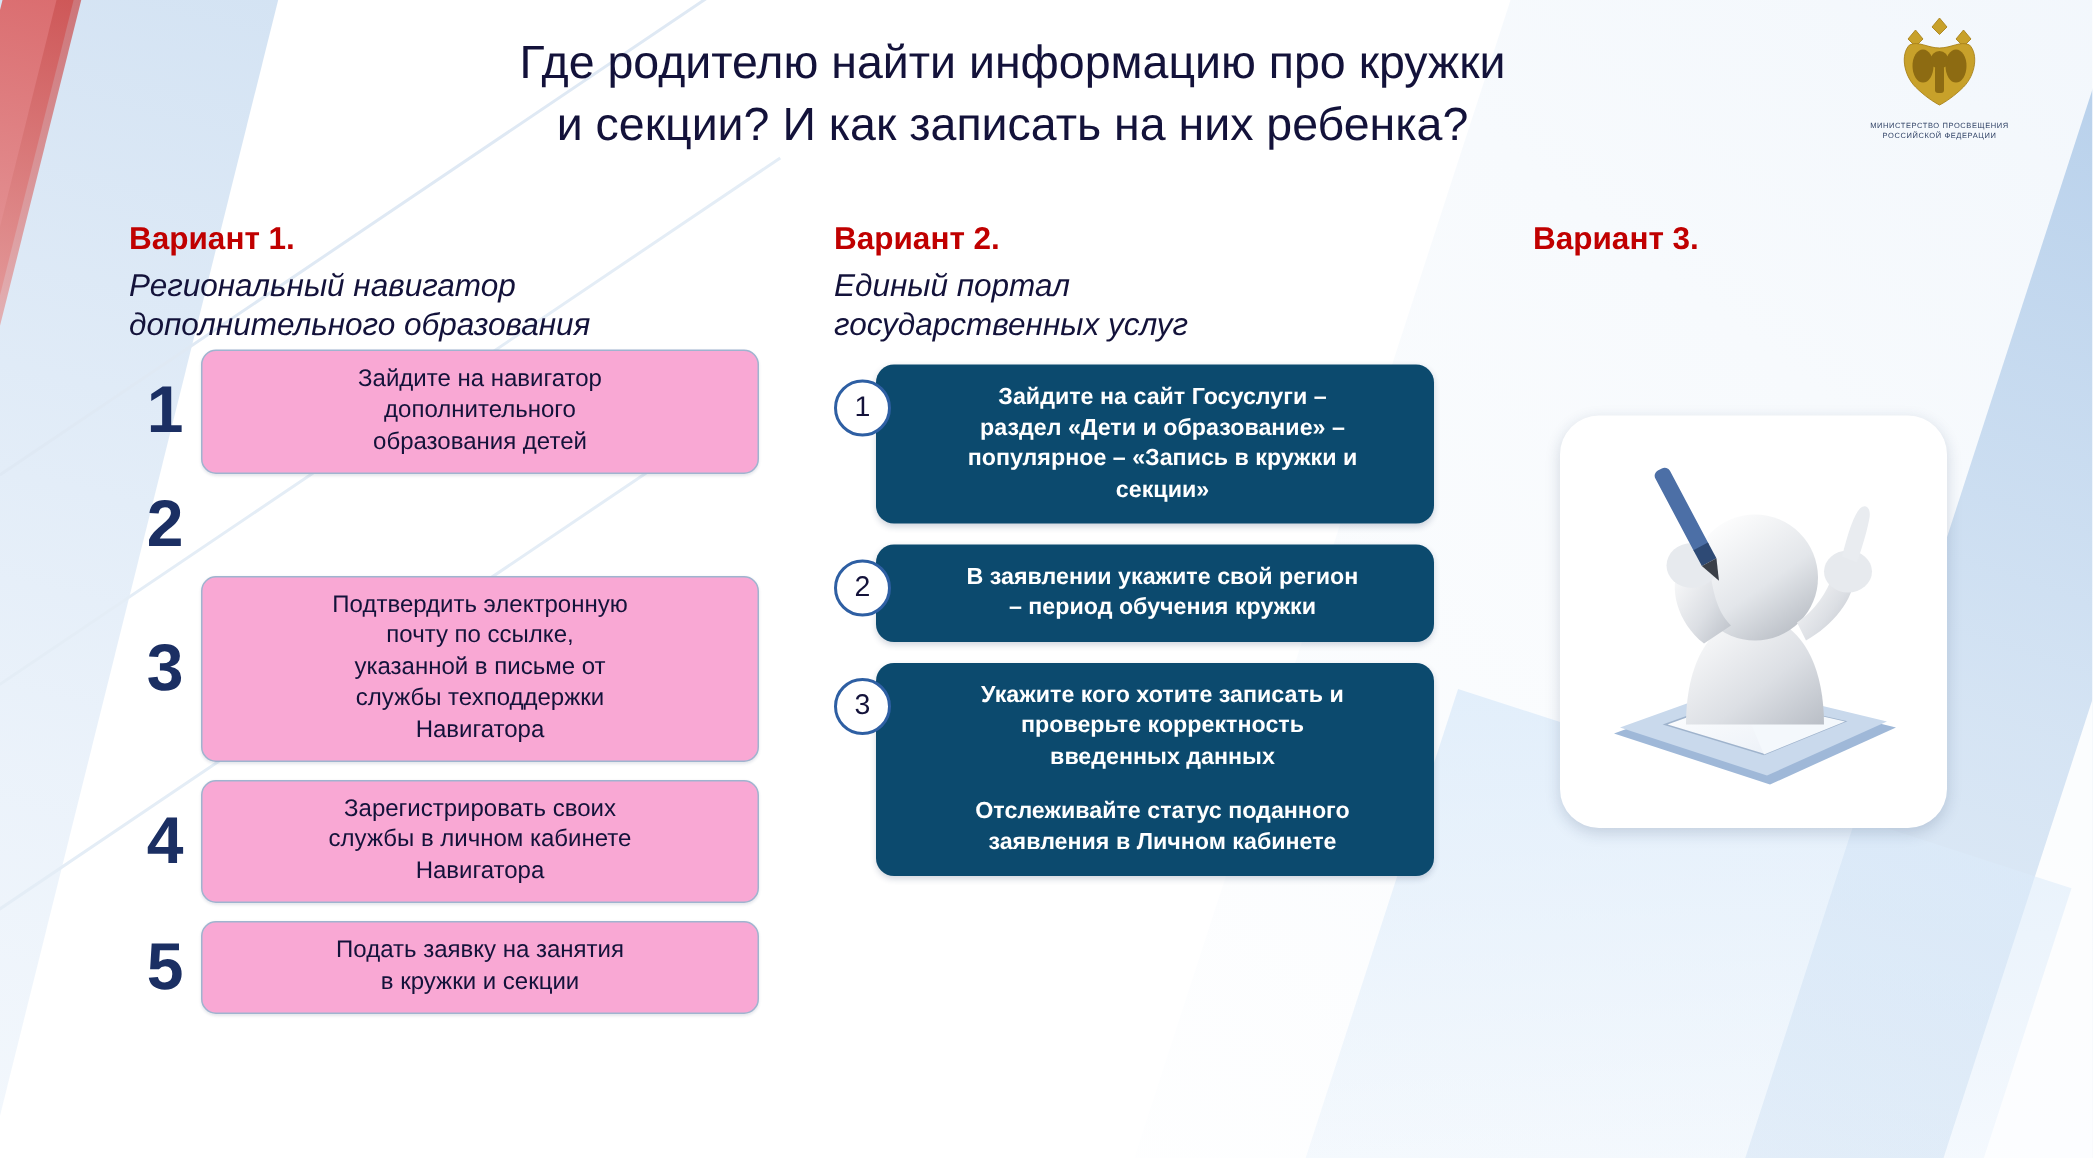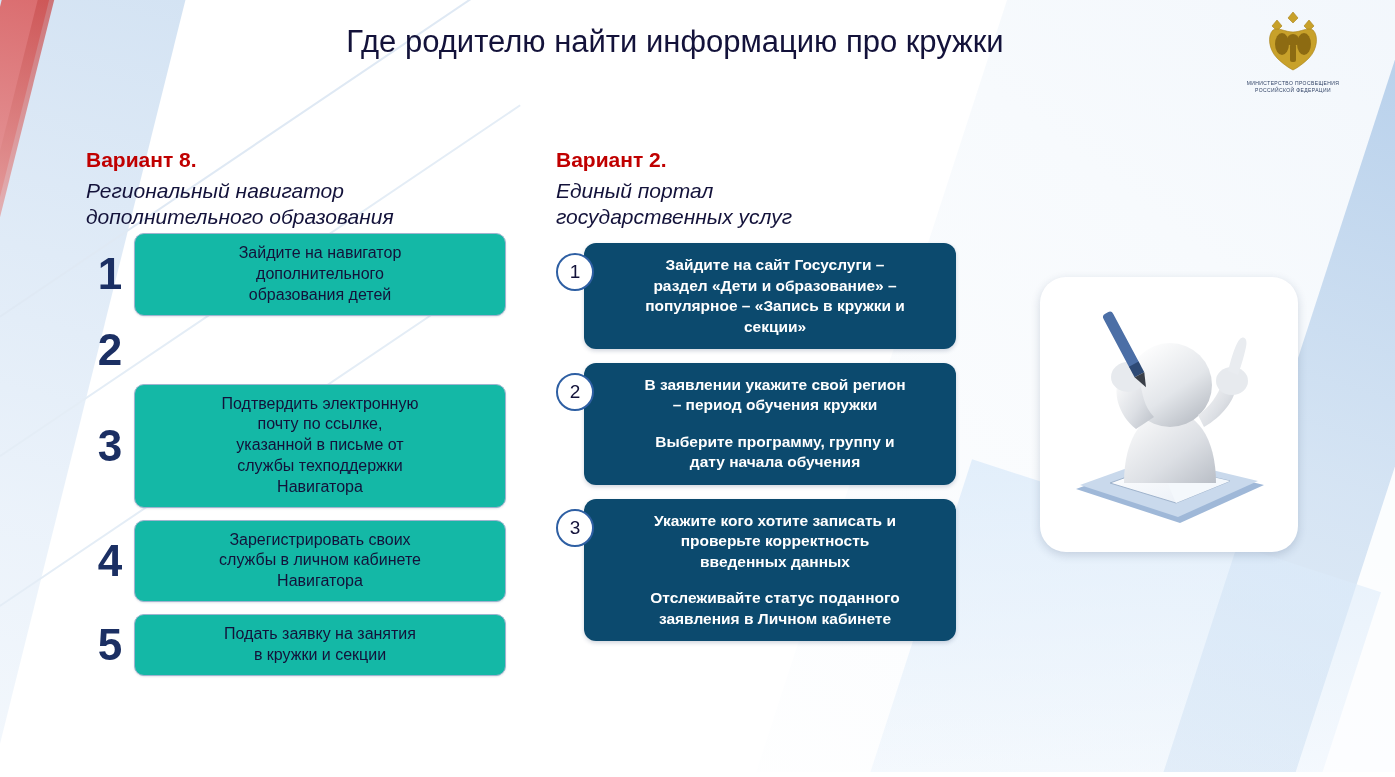"и секции? И как записать" span { html: none -> <span>и секции? И как записать на них ребенка?</span> }
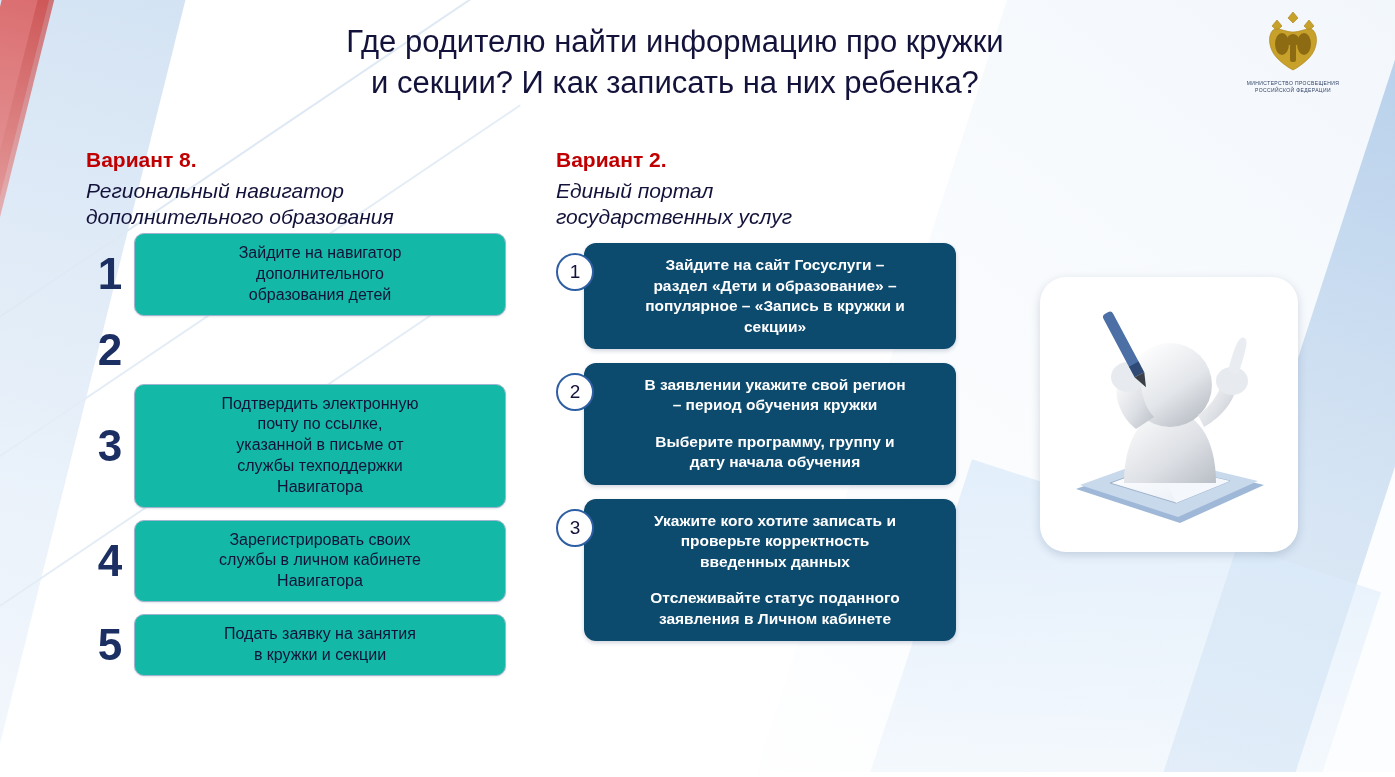"Вариант 8." h2.variant-title { text: 8 -> 1 }
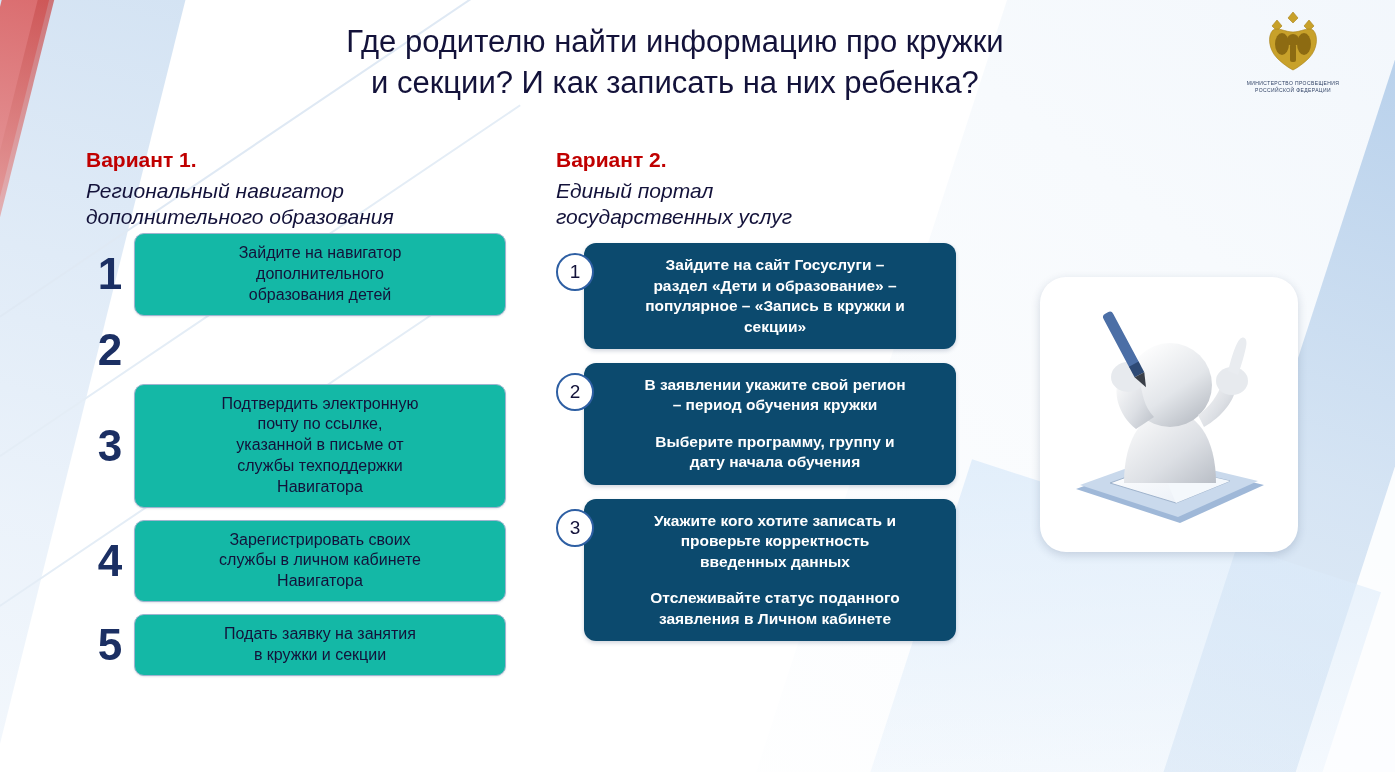"Вариант 3." h2.variant-title { html: none -> <h2>Вариант 3.</h2> }
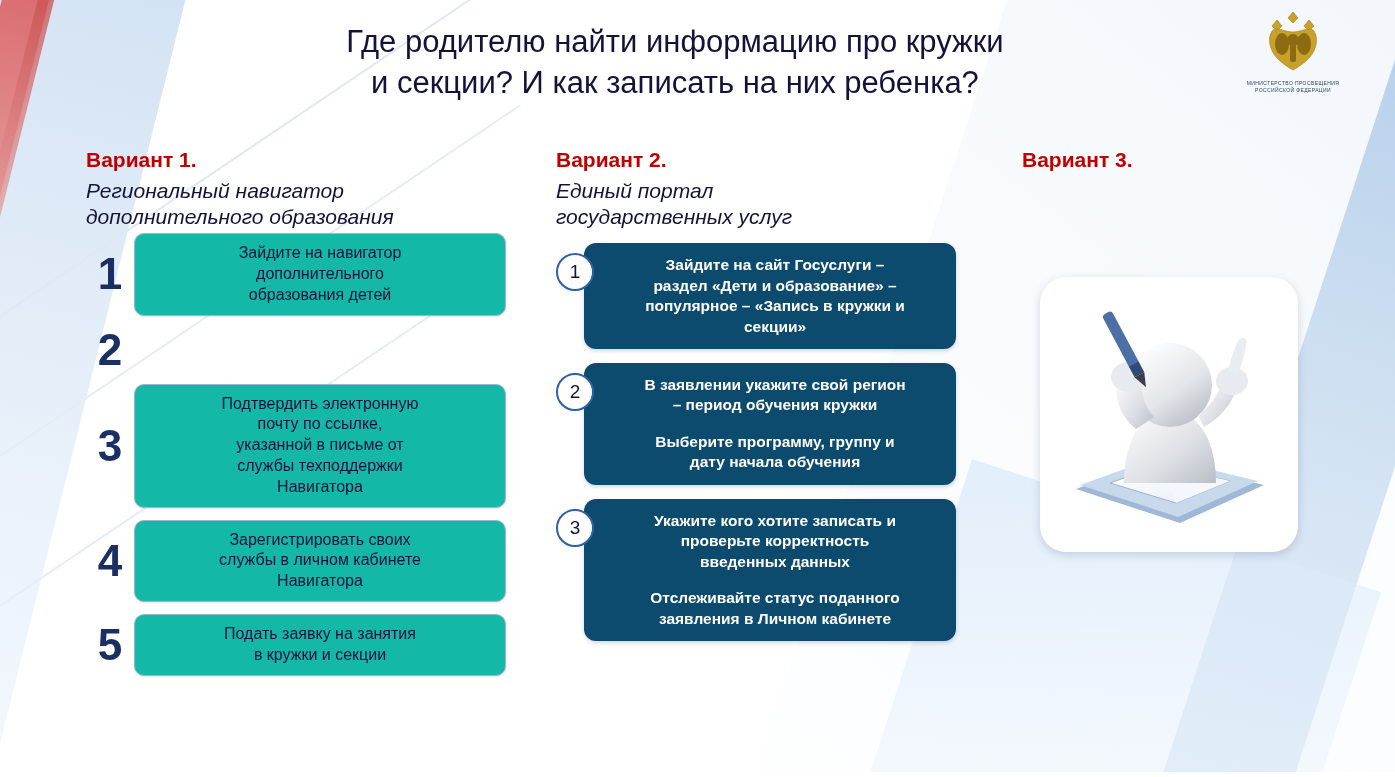"Зайдите на навигатор" .step1-box { background: #14b8a6 -> #f9a8d4 }
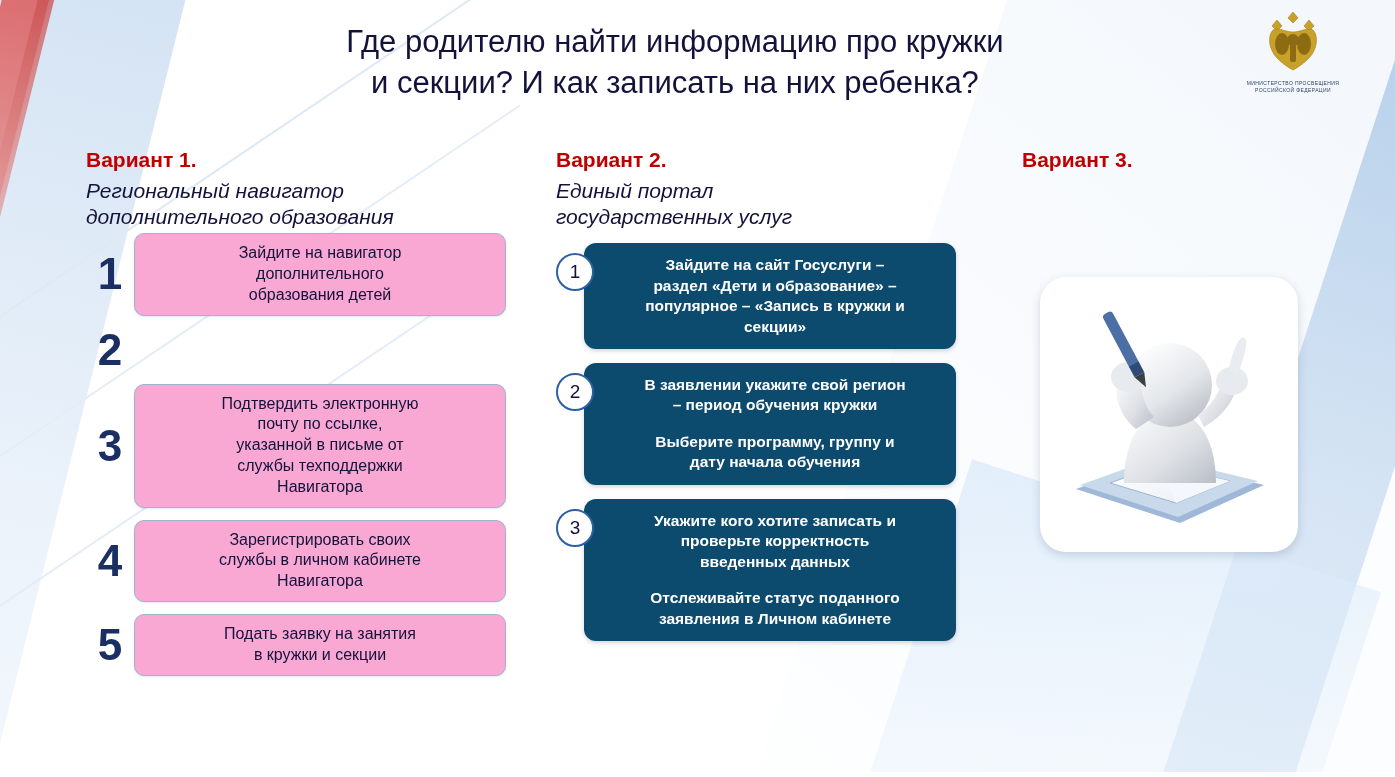"Выберите программу, группу и" p { html: <p>Выберите программу, группу и дату начала обучения</p> -> none }
